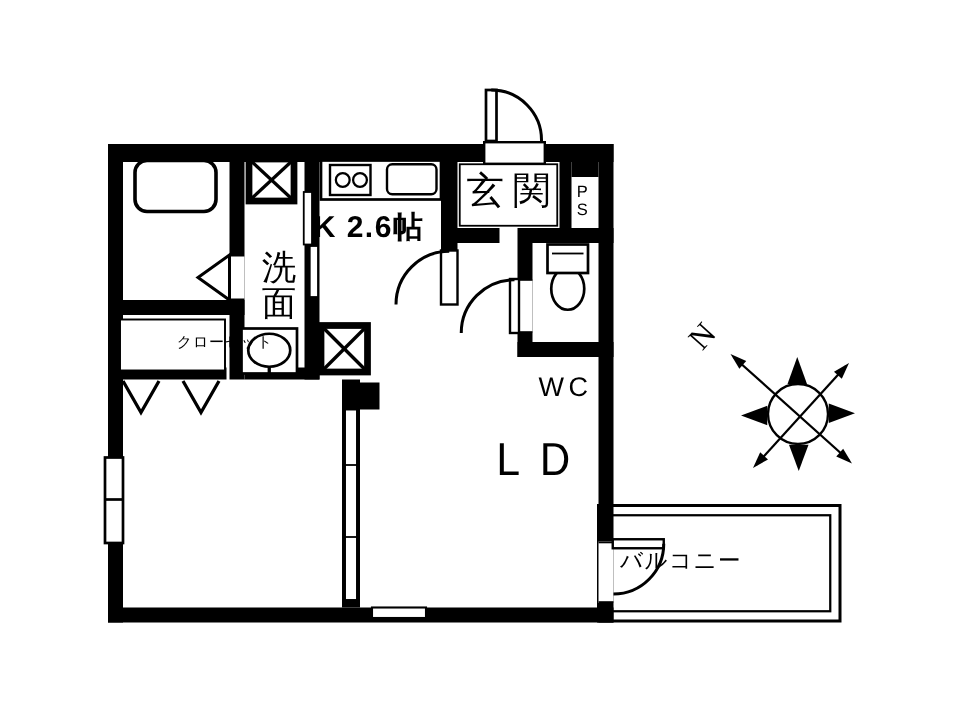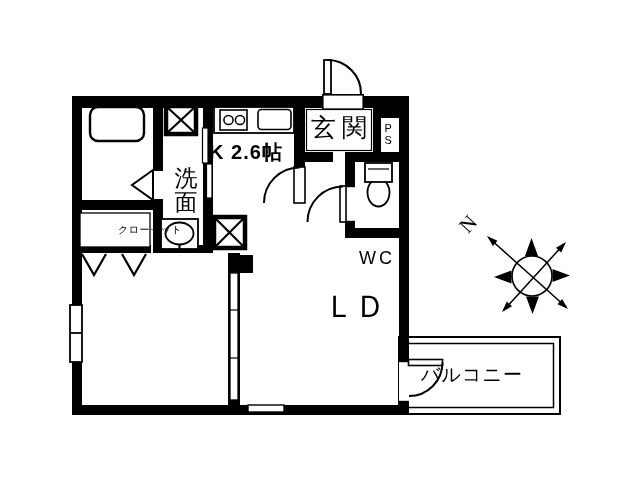"バルコニー" div.lbl { font-size: 19px -> 15px; left: 472px -> 454px }
